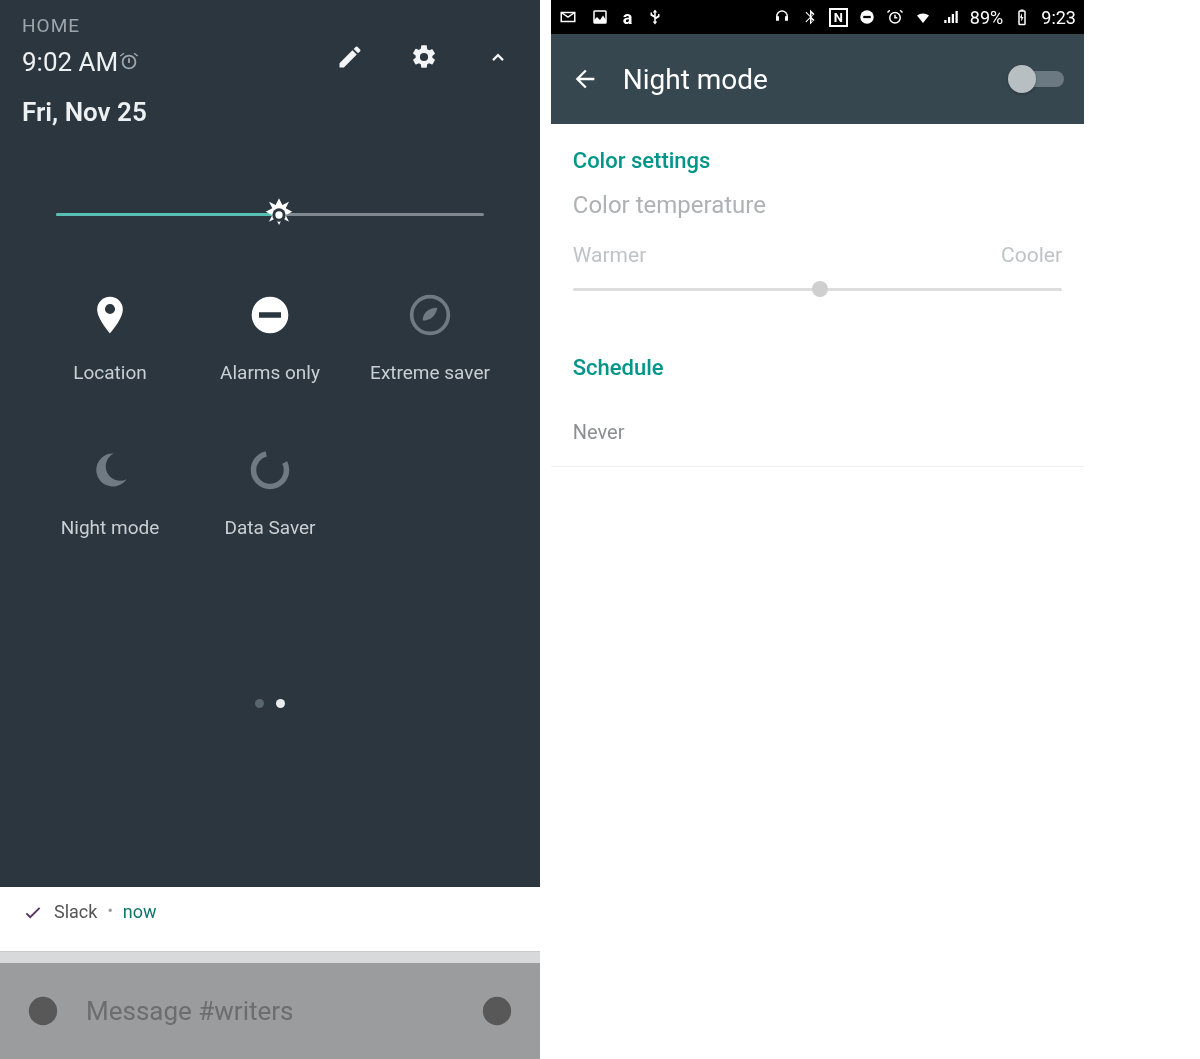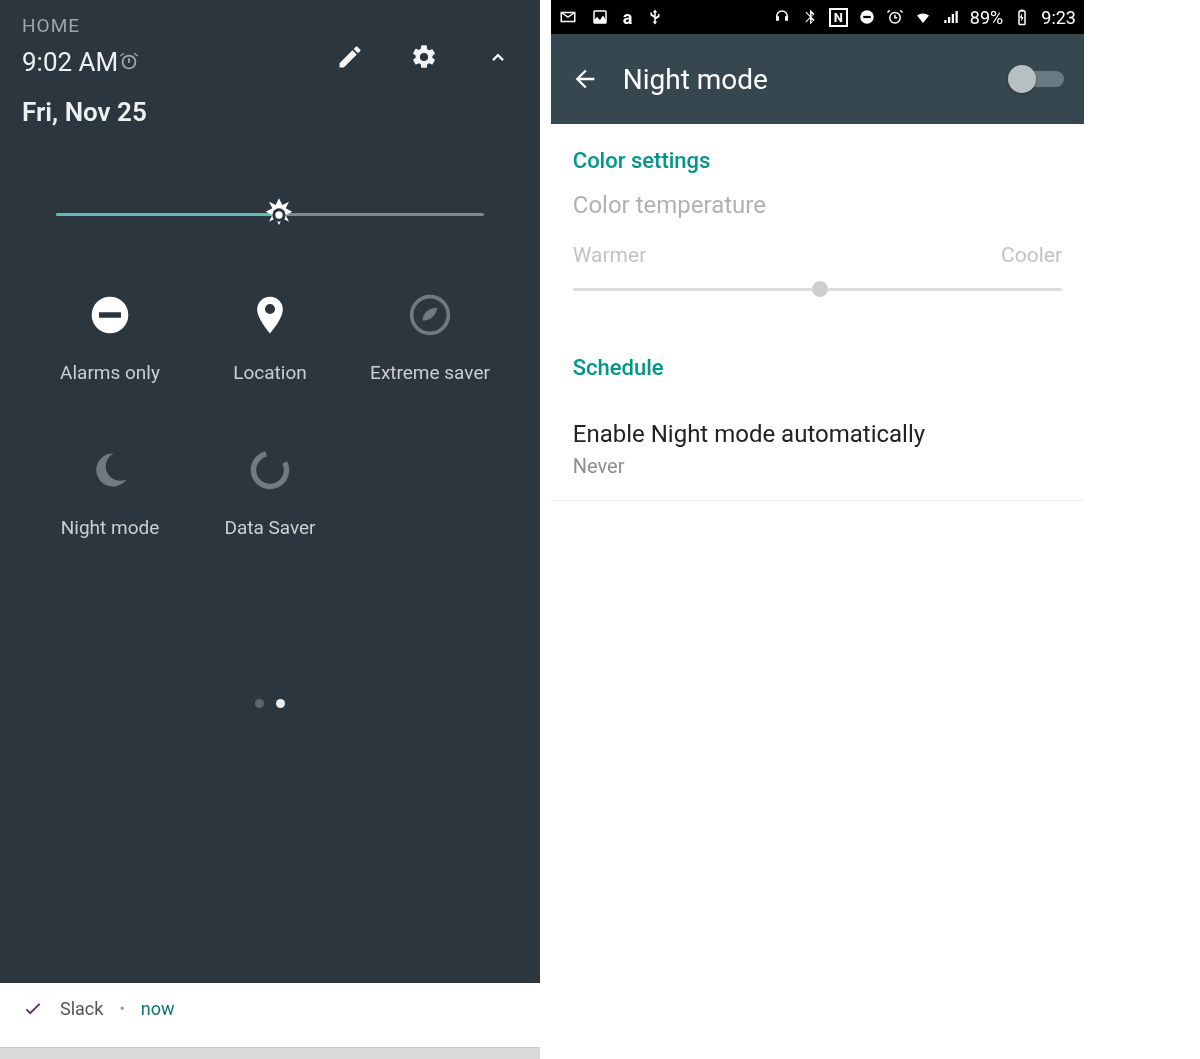"Alarms only" div.tile { order: before "Location" -> after "Location" }
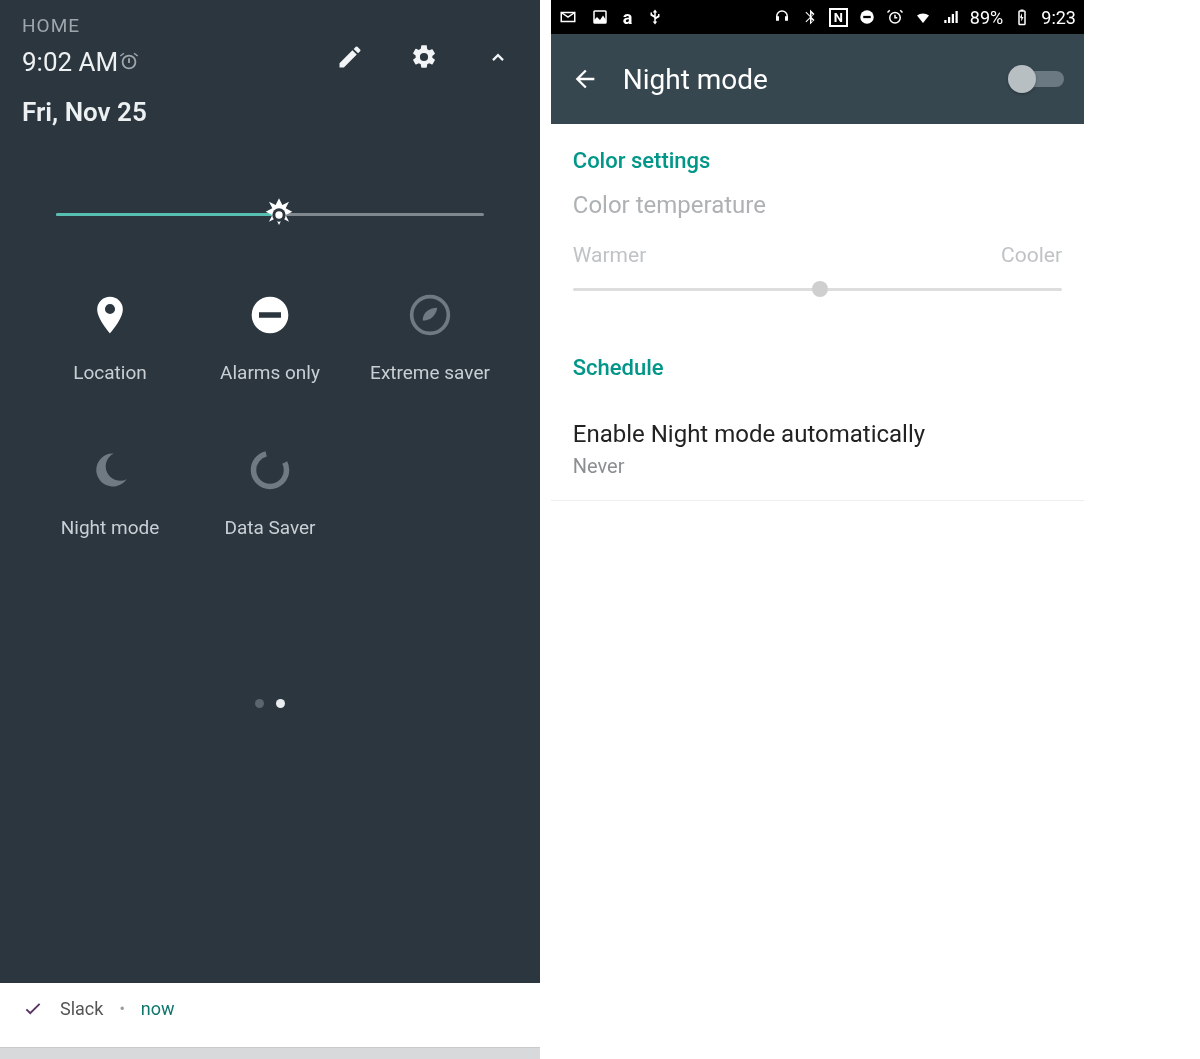"Enable Night mode automatically" div.sched-primary { html: <div>Enable Night mode automatically</div> -> none }
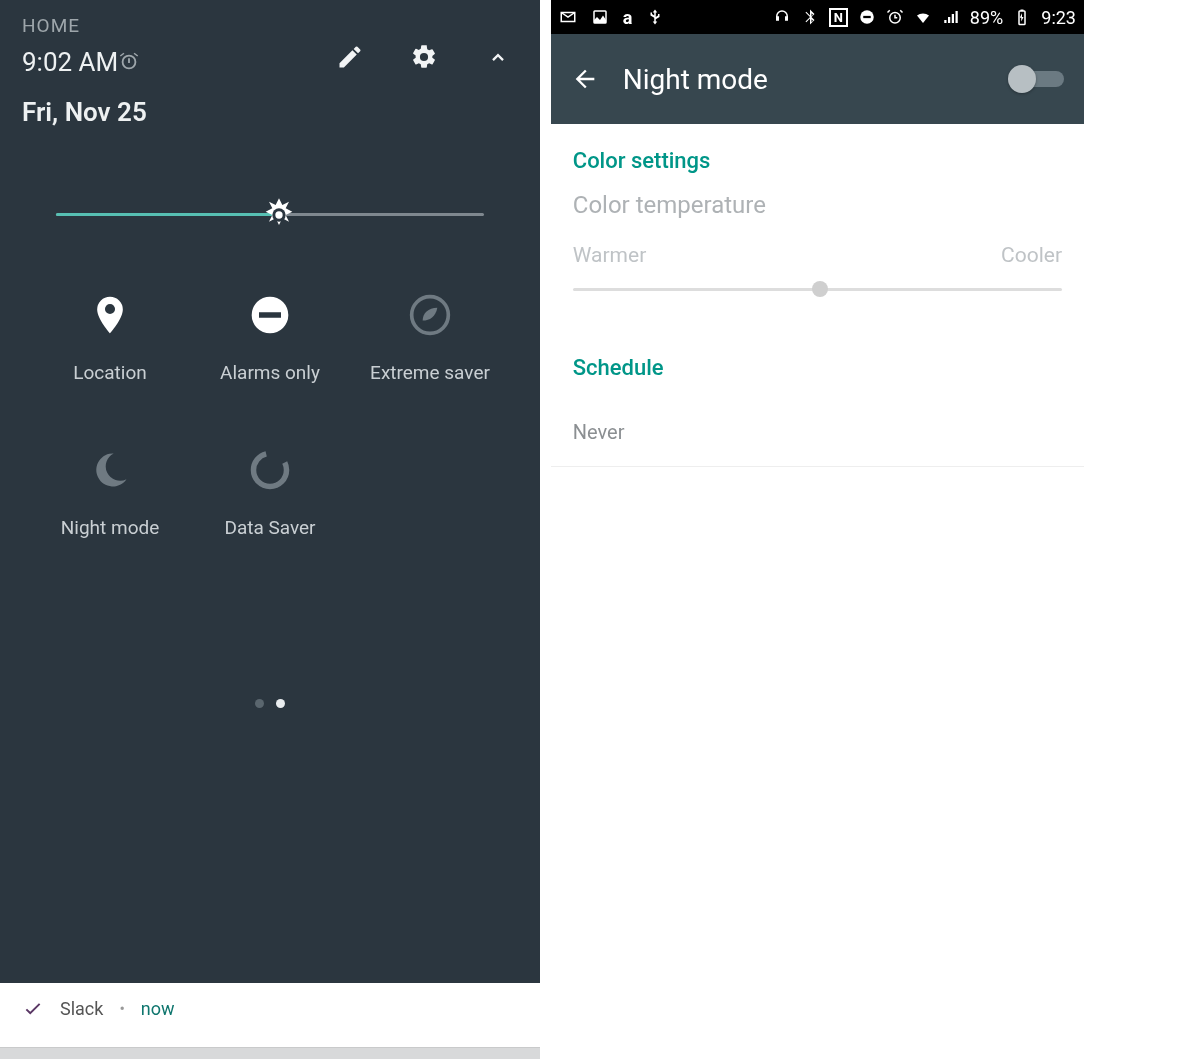"Slack" .notif-top { align-items: center -> none; gap: 16px -> 10px }
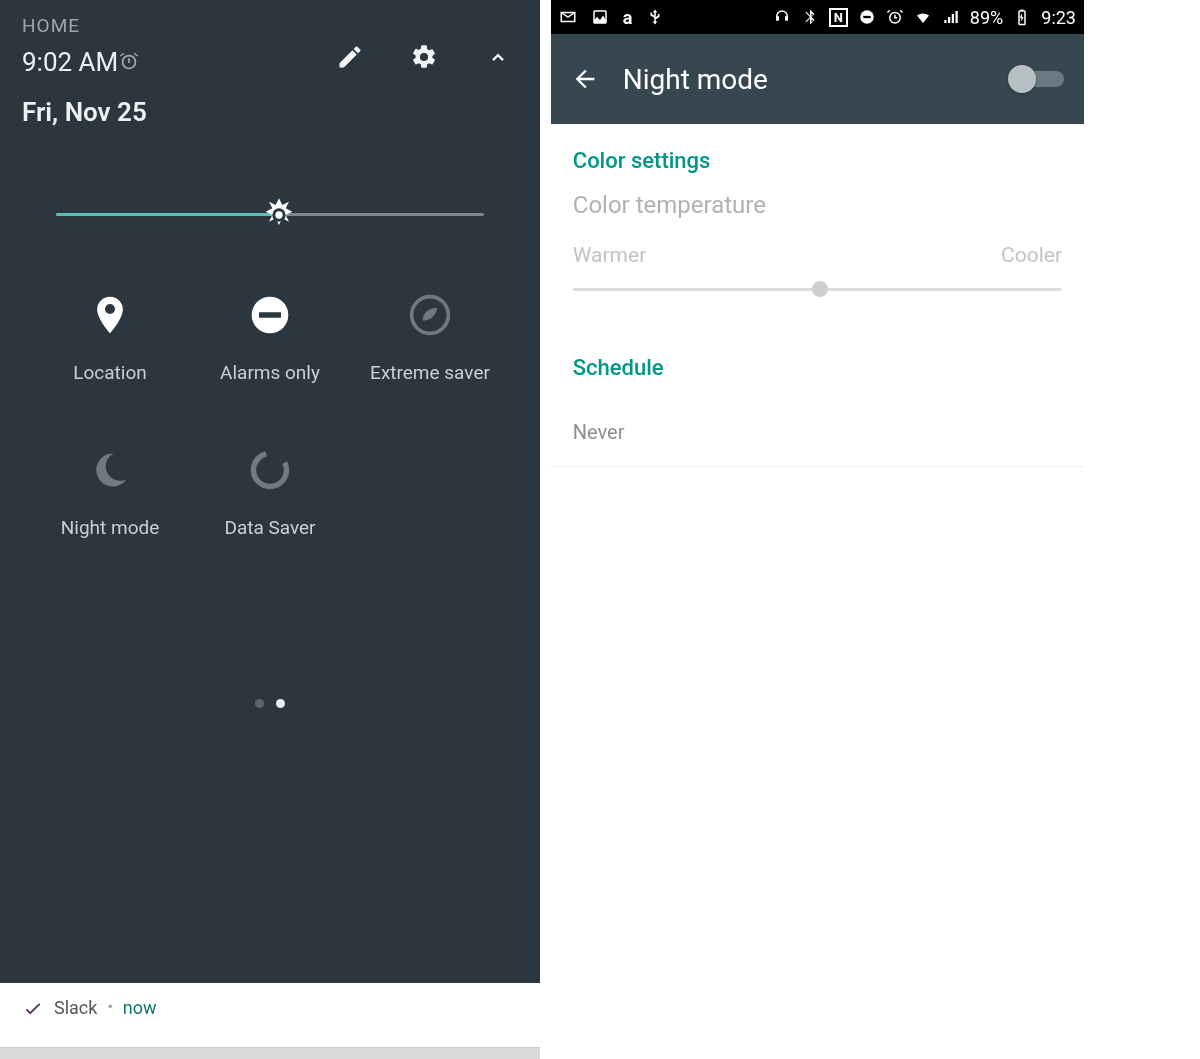"Message #writers" div.input-bar { html: none -> <div> <svg> <circle></circle> <circle></circle> <circle></circle> <path></path> </svg> <div>Message #writers</div> <svg> <circle></circle> <path></path> </svg> </div> }
